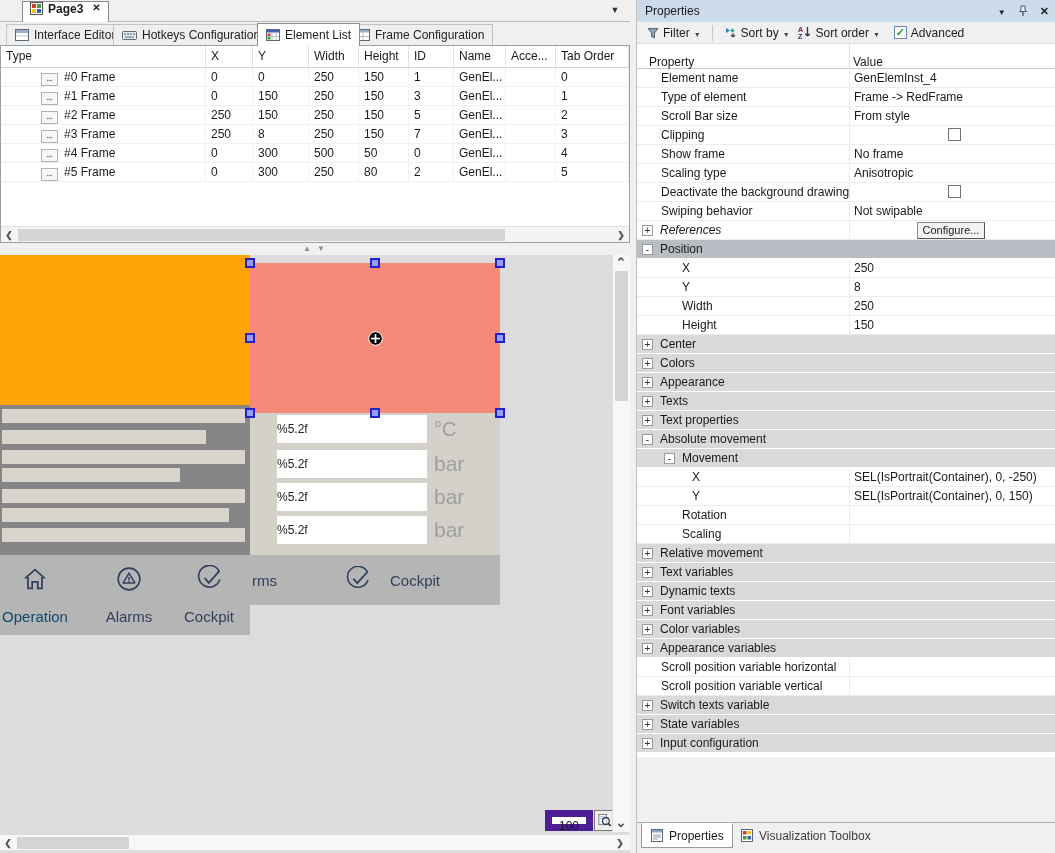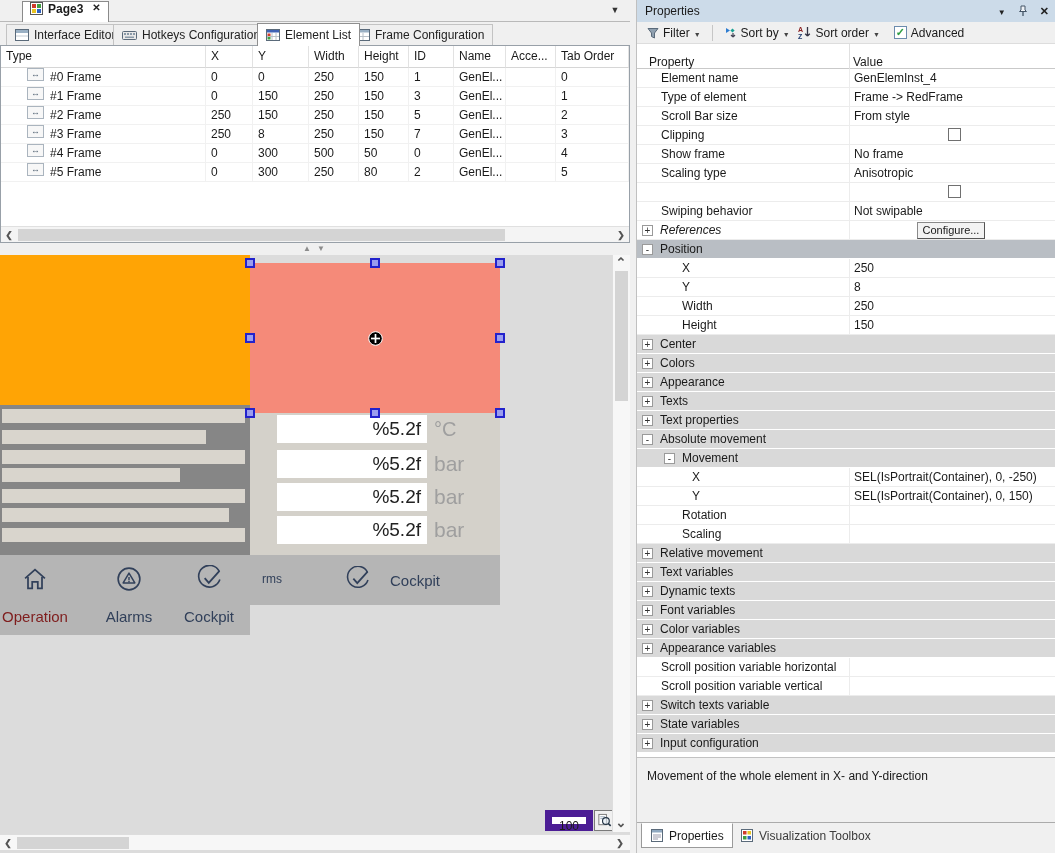"#0 Frame" .trow .cell.type { align-items: flex-start -> flex-end; padding-left: 26px -> 40px }
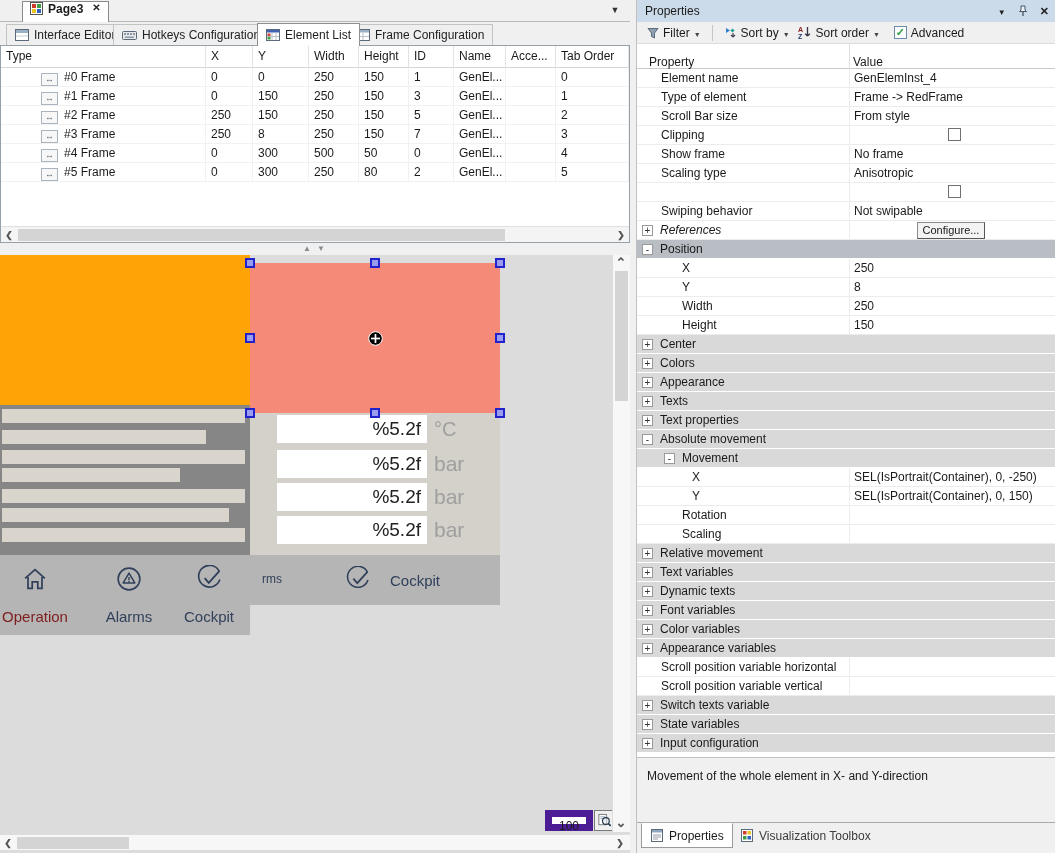"Deactivate the background drawing" div.plabel { html: none -> <div>Deactivate the background drawing</div> }
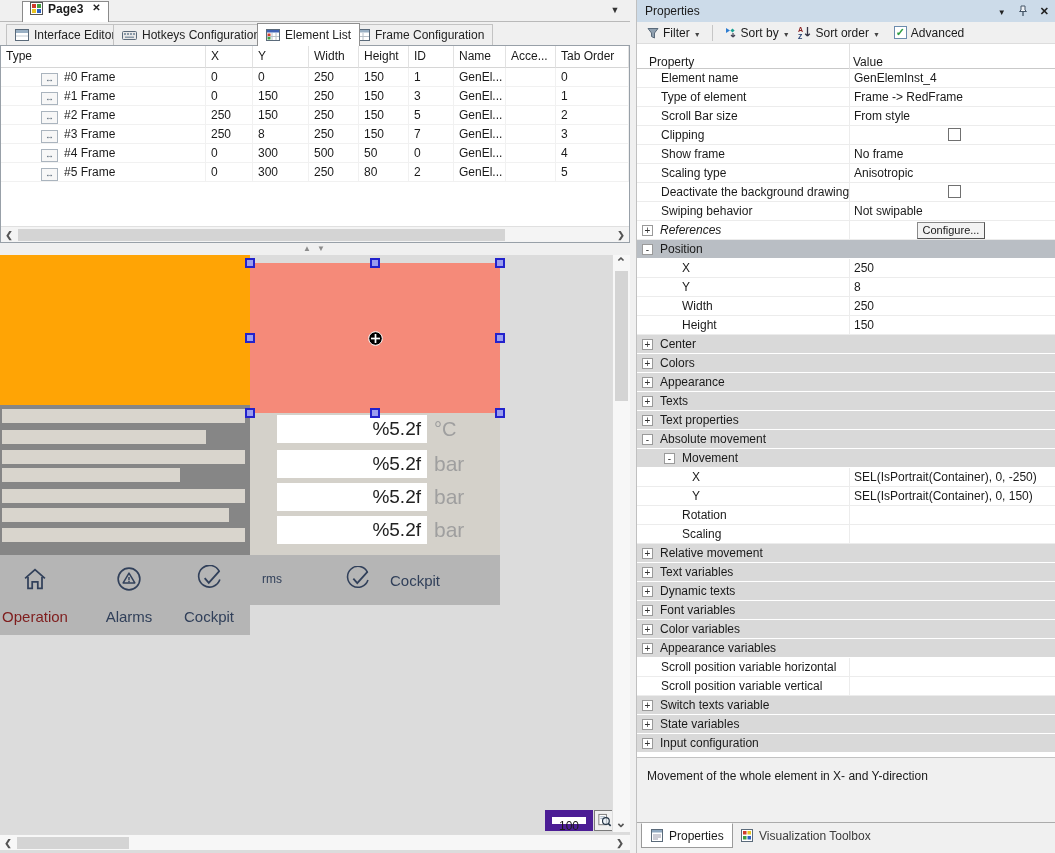"%5.2f" .vfield span { font-size: 19px -> 12px; text-align: right -> left }
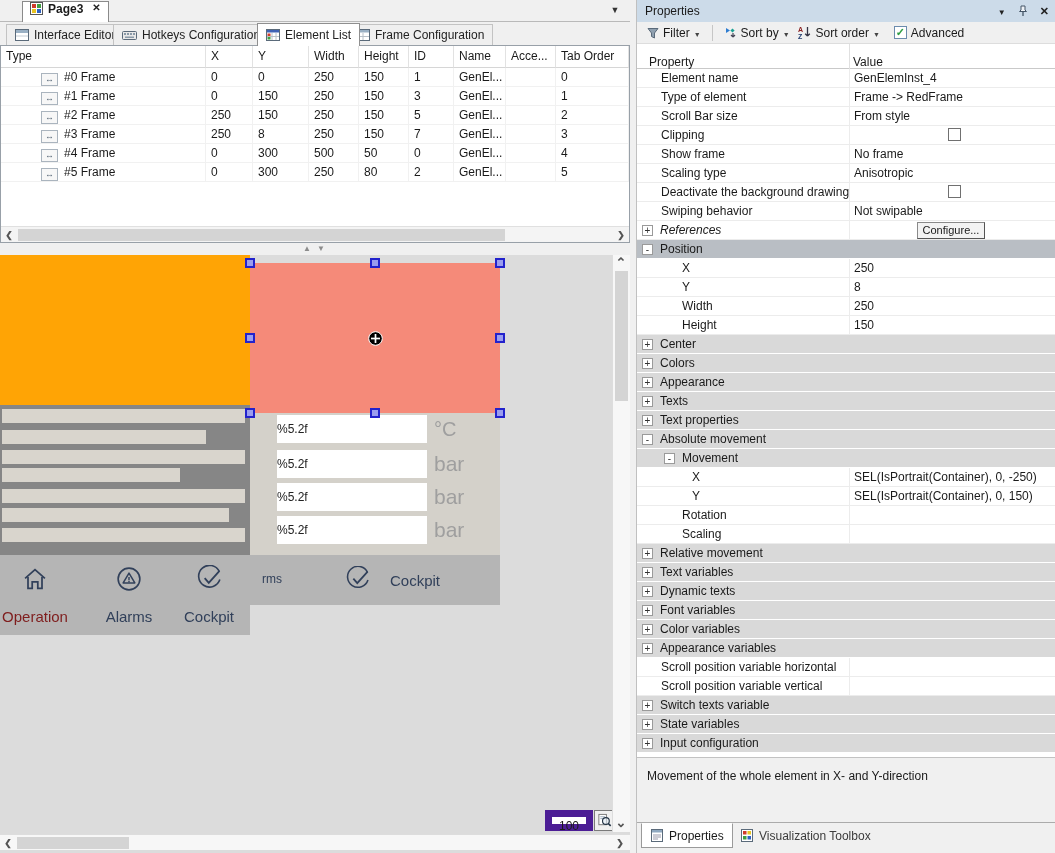"rms" .navr-clip { font-size: 12px -> 15px; left: 12px -> 2px }
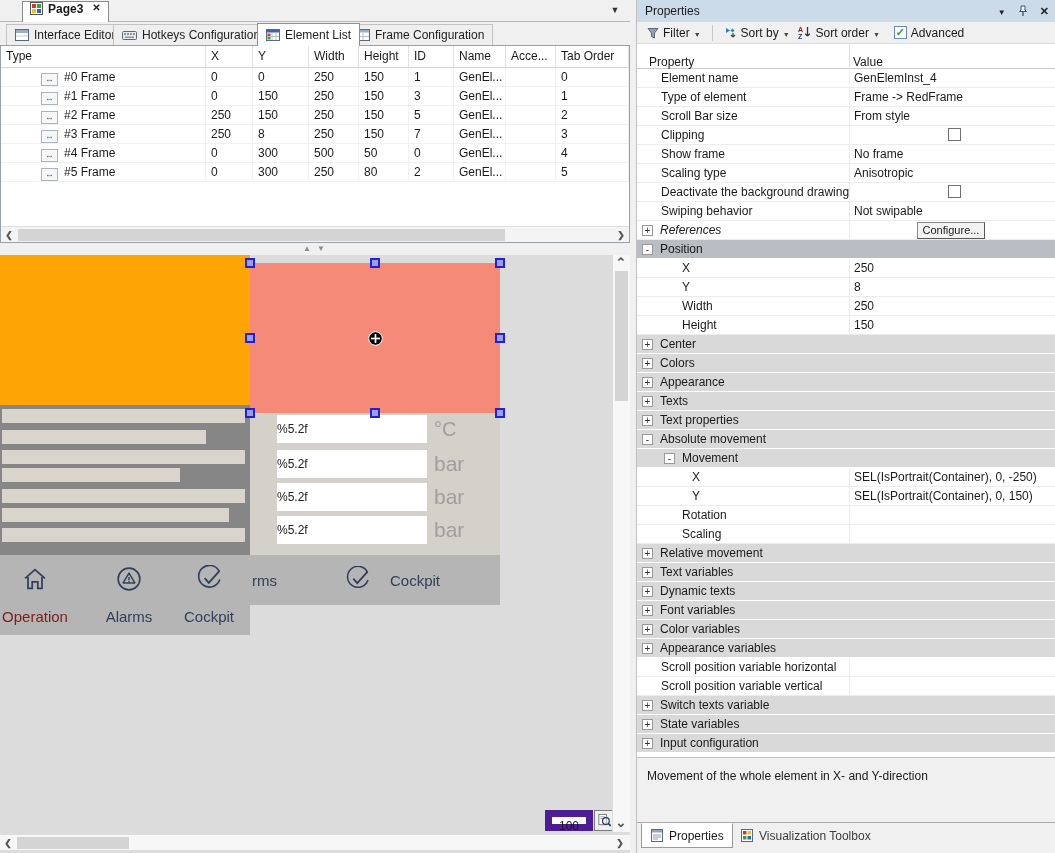"Operation" span.nlabel { color: #7f1d1d -> #0c4a6e }
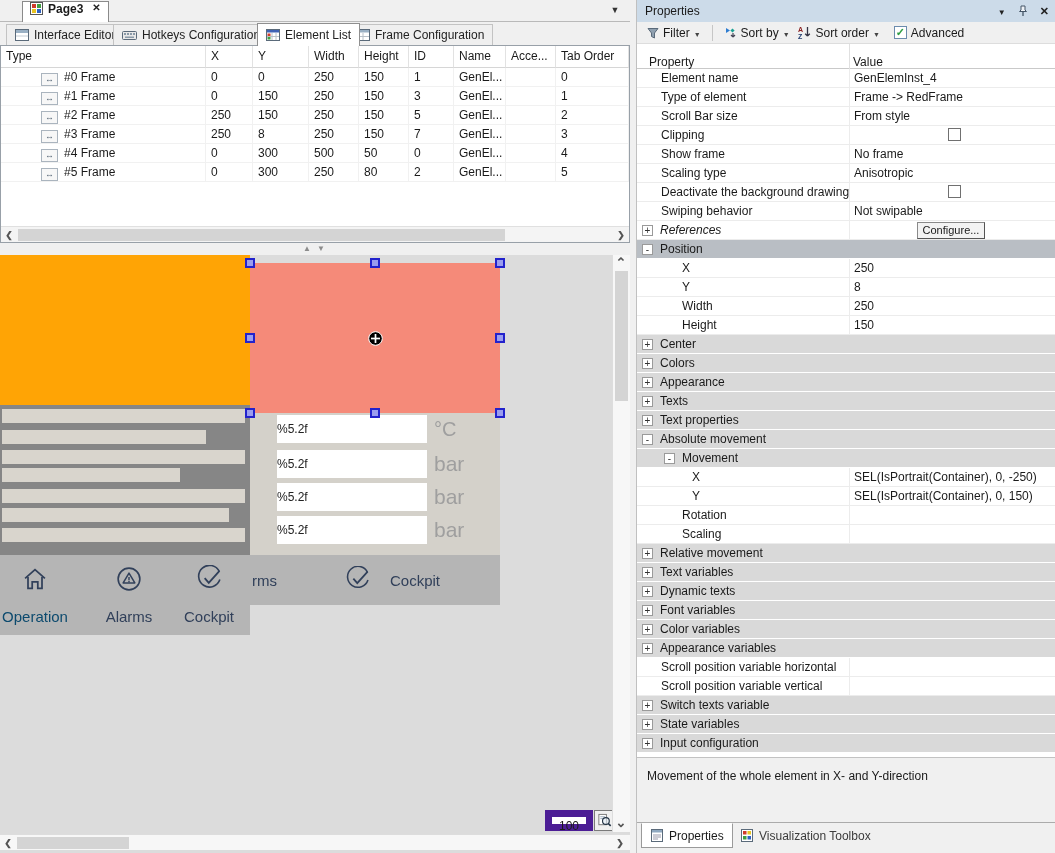"Movement of the whole element" div.props-desc { html: <div>Movement of the whole element in X- and Y-direction</div> -> none }
